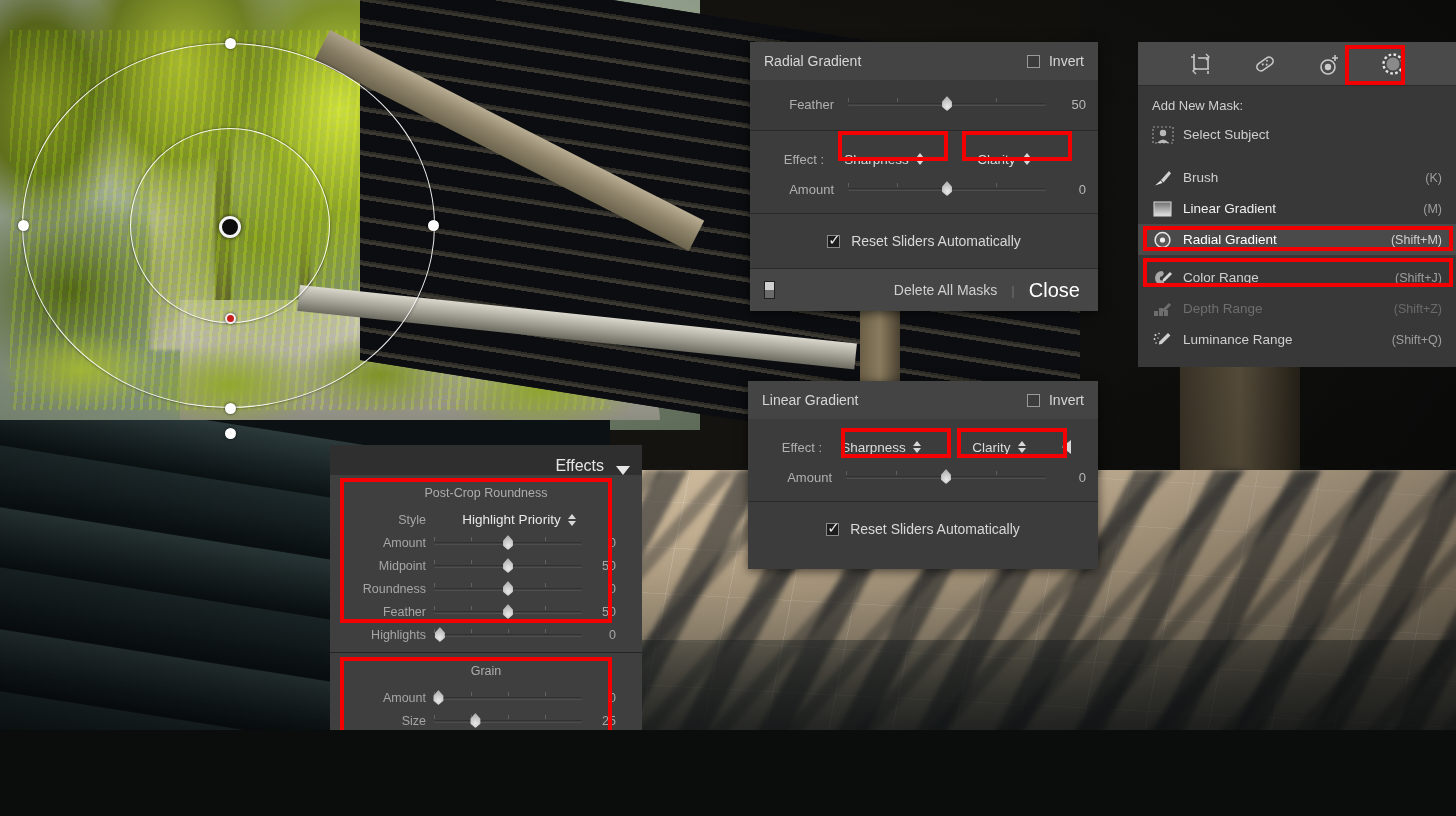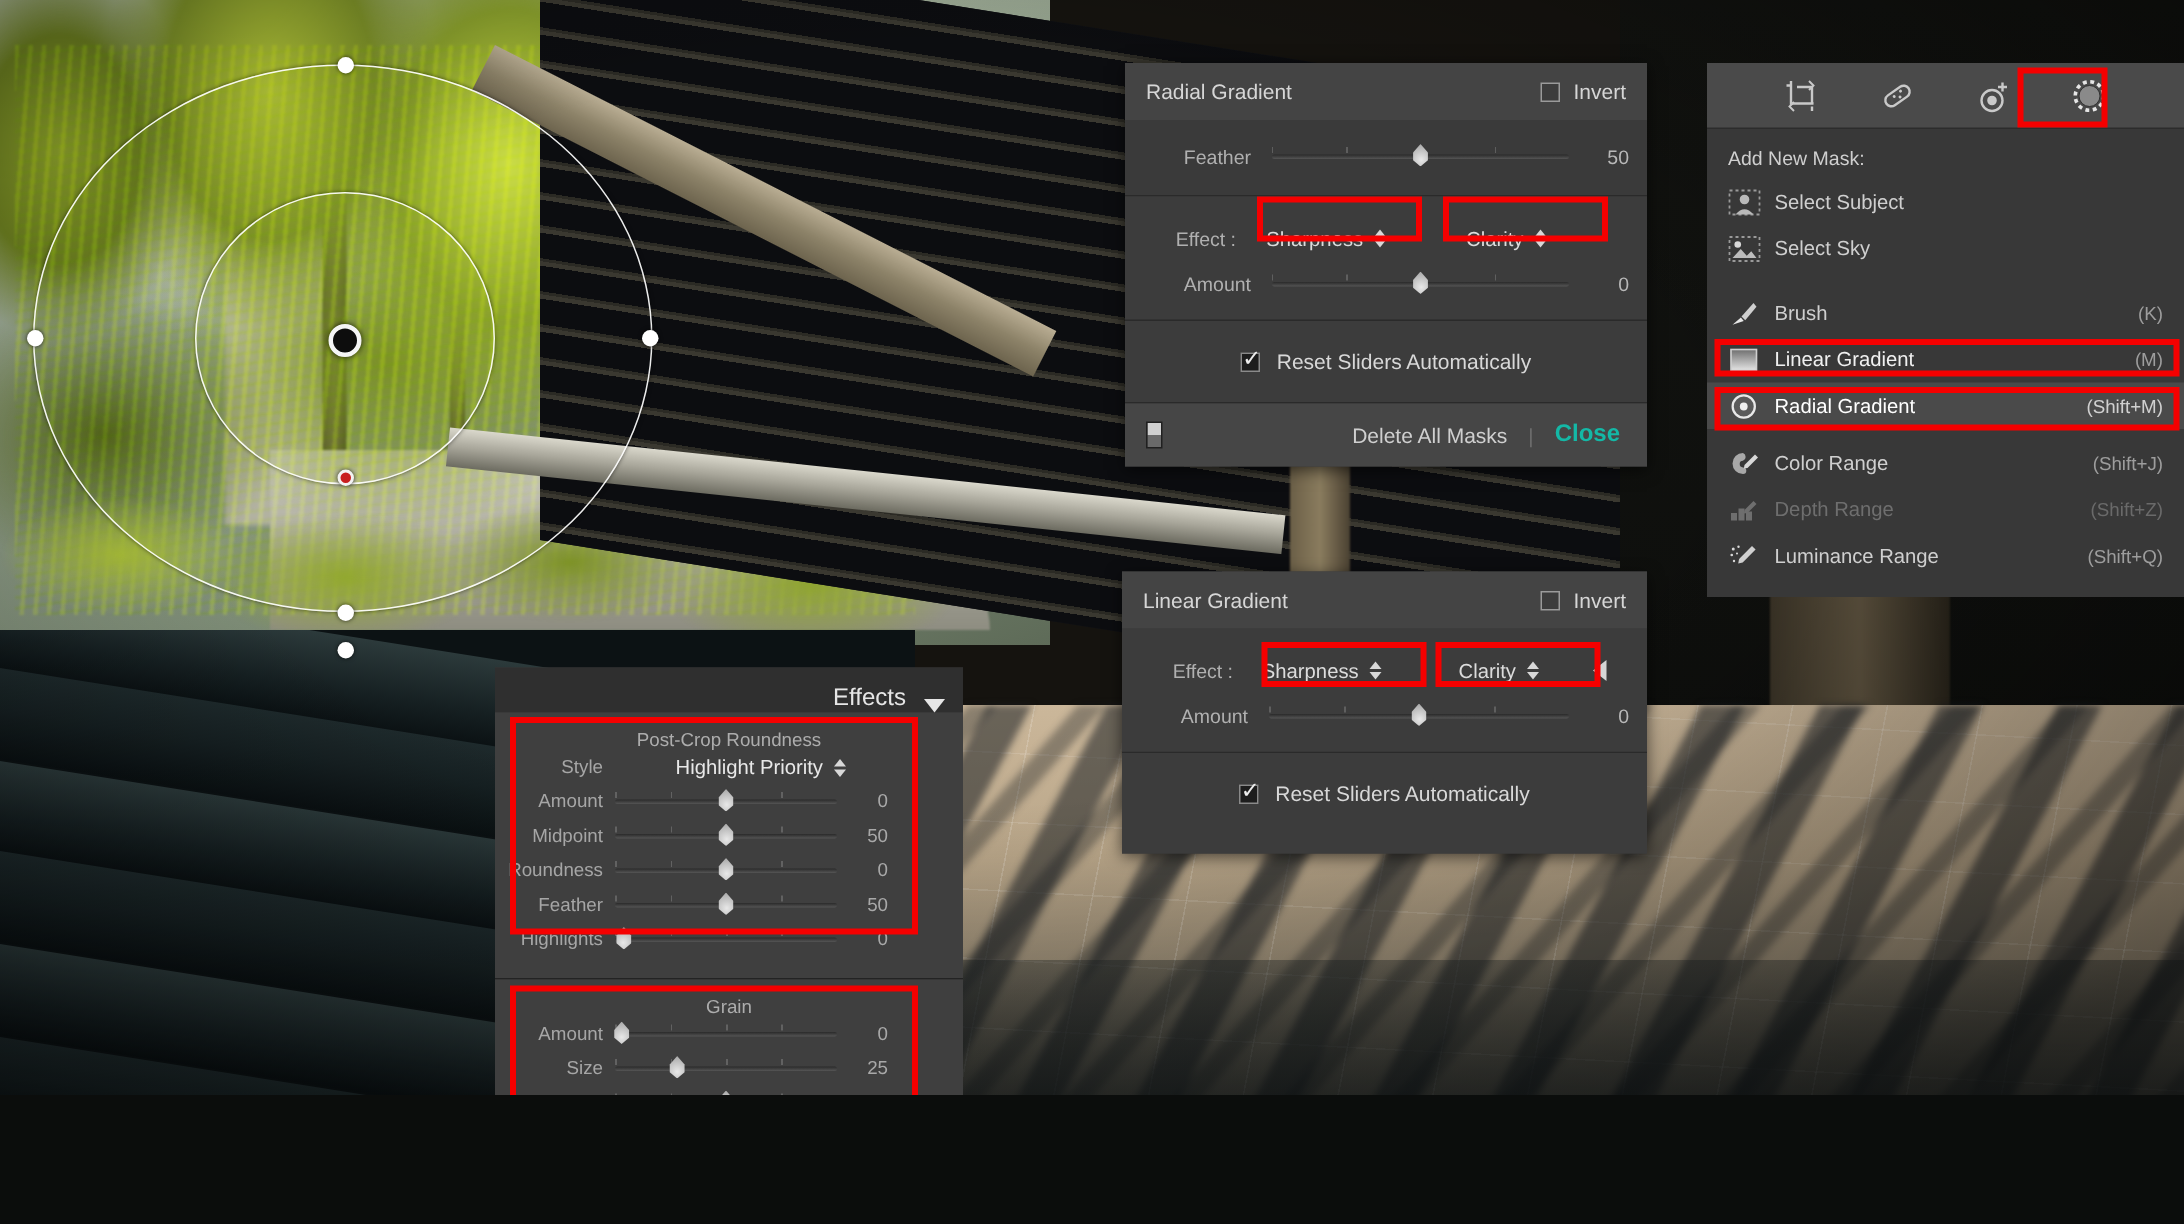"Select Sky" div.mask-item { html: <div> <span> <svg> <rect></rect> <circle></circle> <path></path> </svg> </span> <span>Select Sky</span> <span></span> </div> -> none }
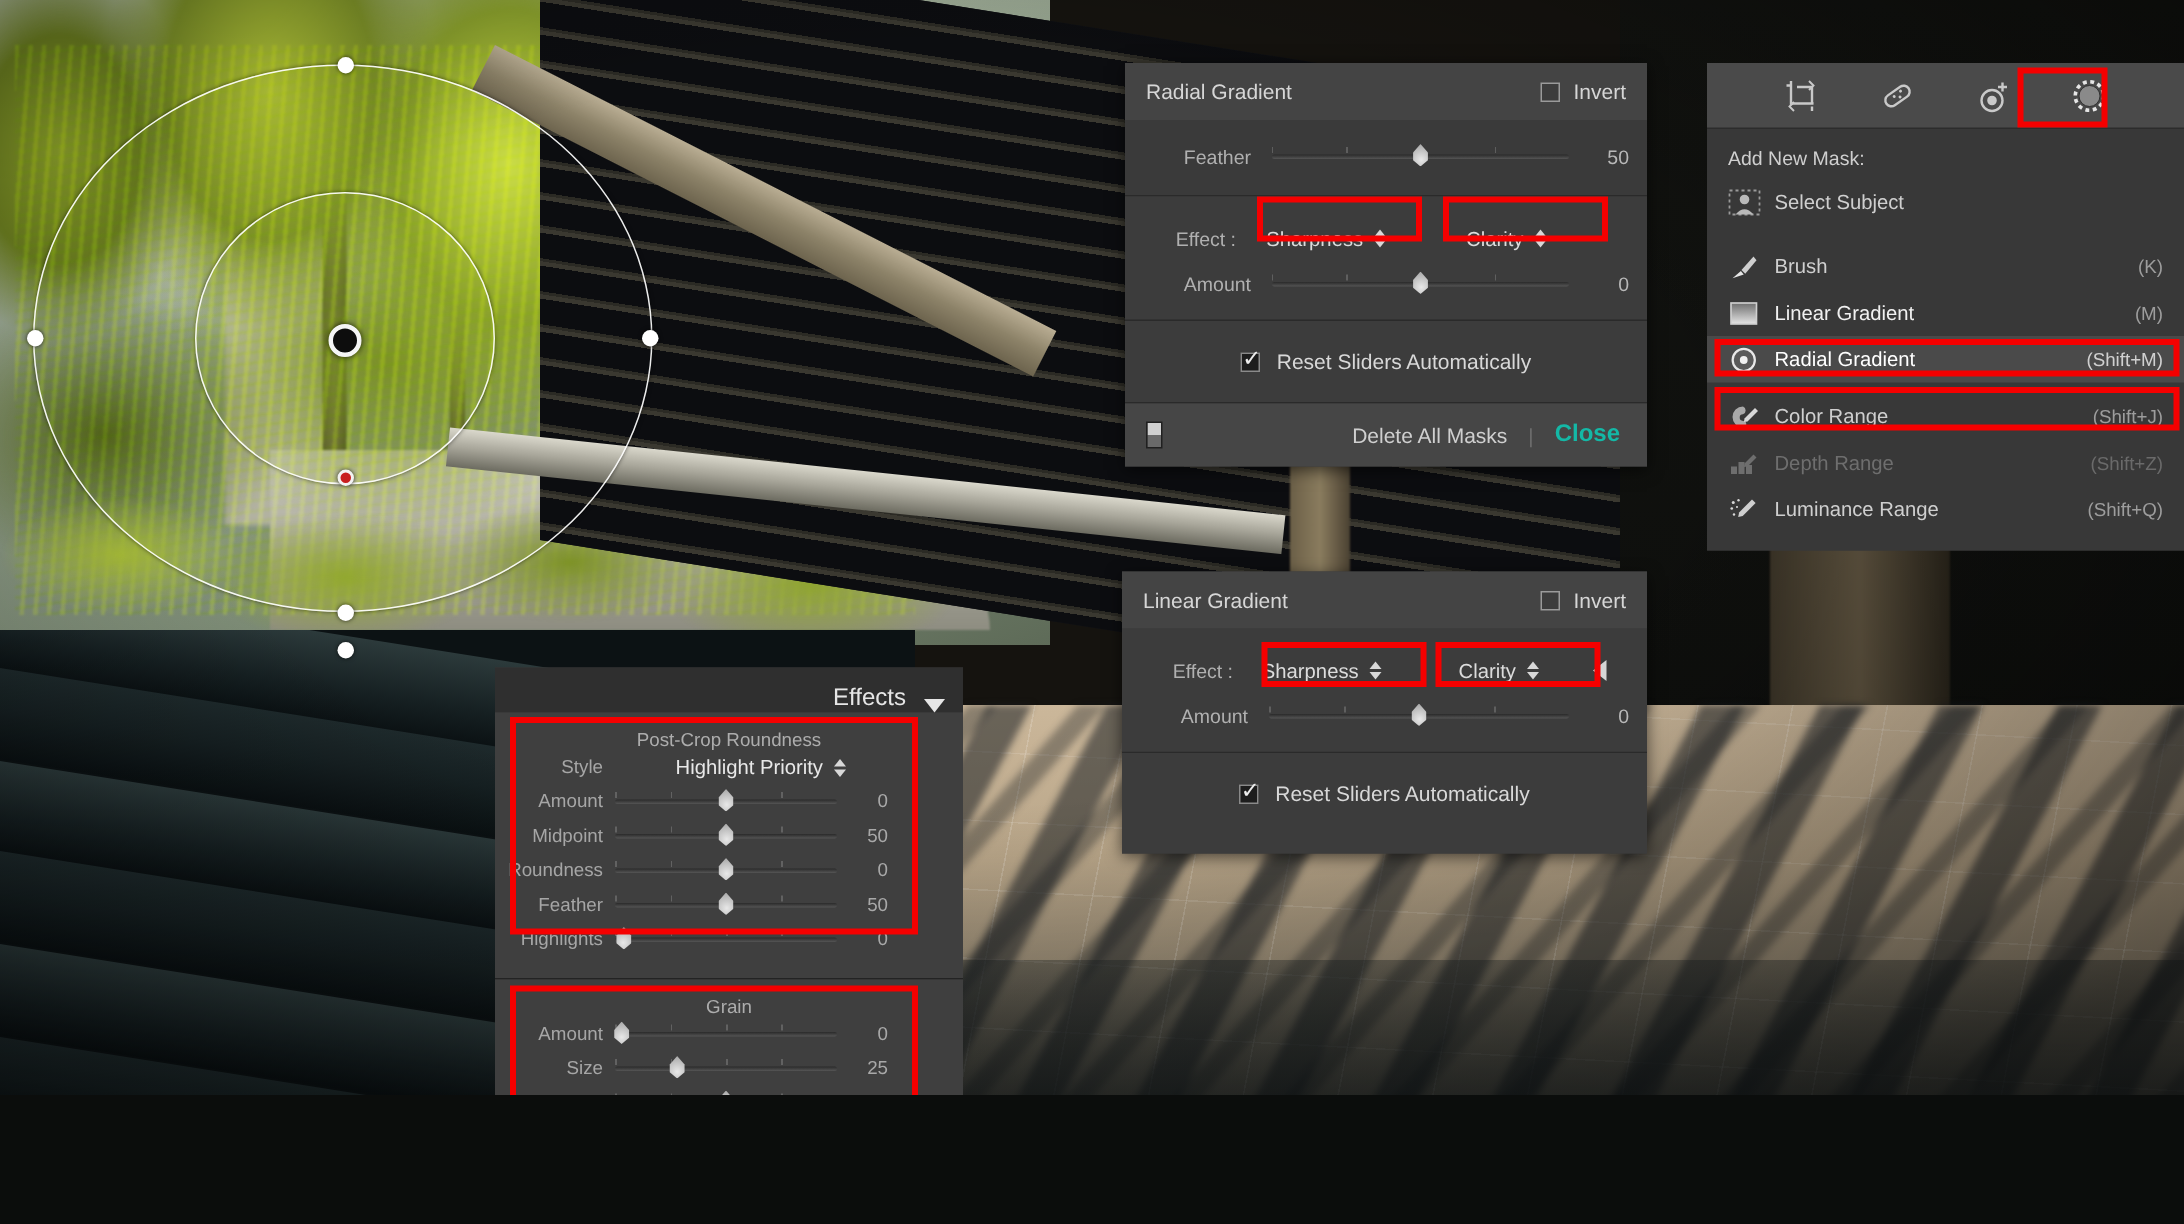"Close" span { color: #14b8a6 -> #ffffff; font-size: 16px -> 20px; font-weight: bold -> none }
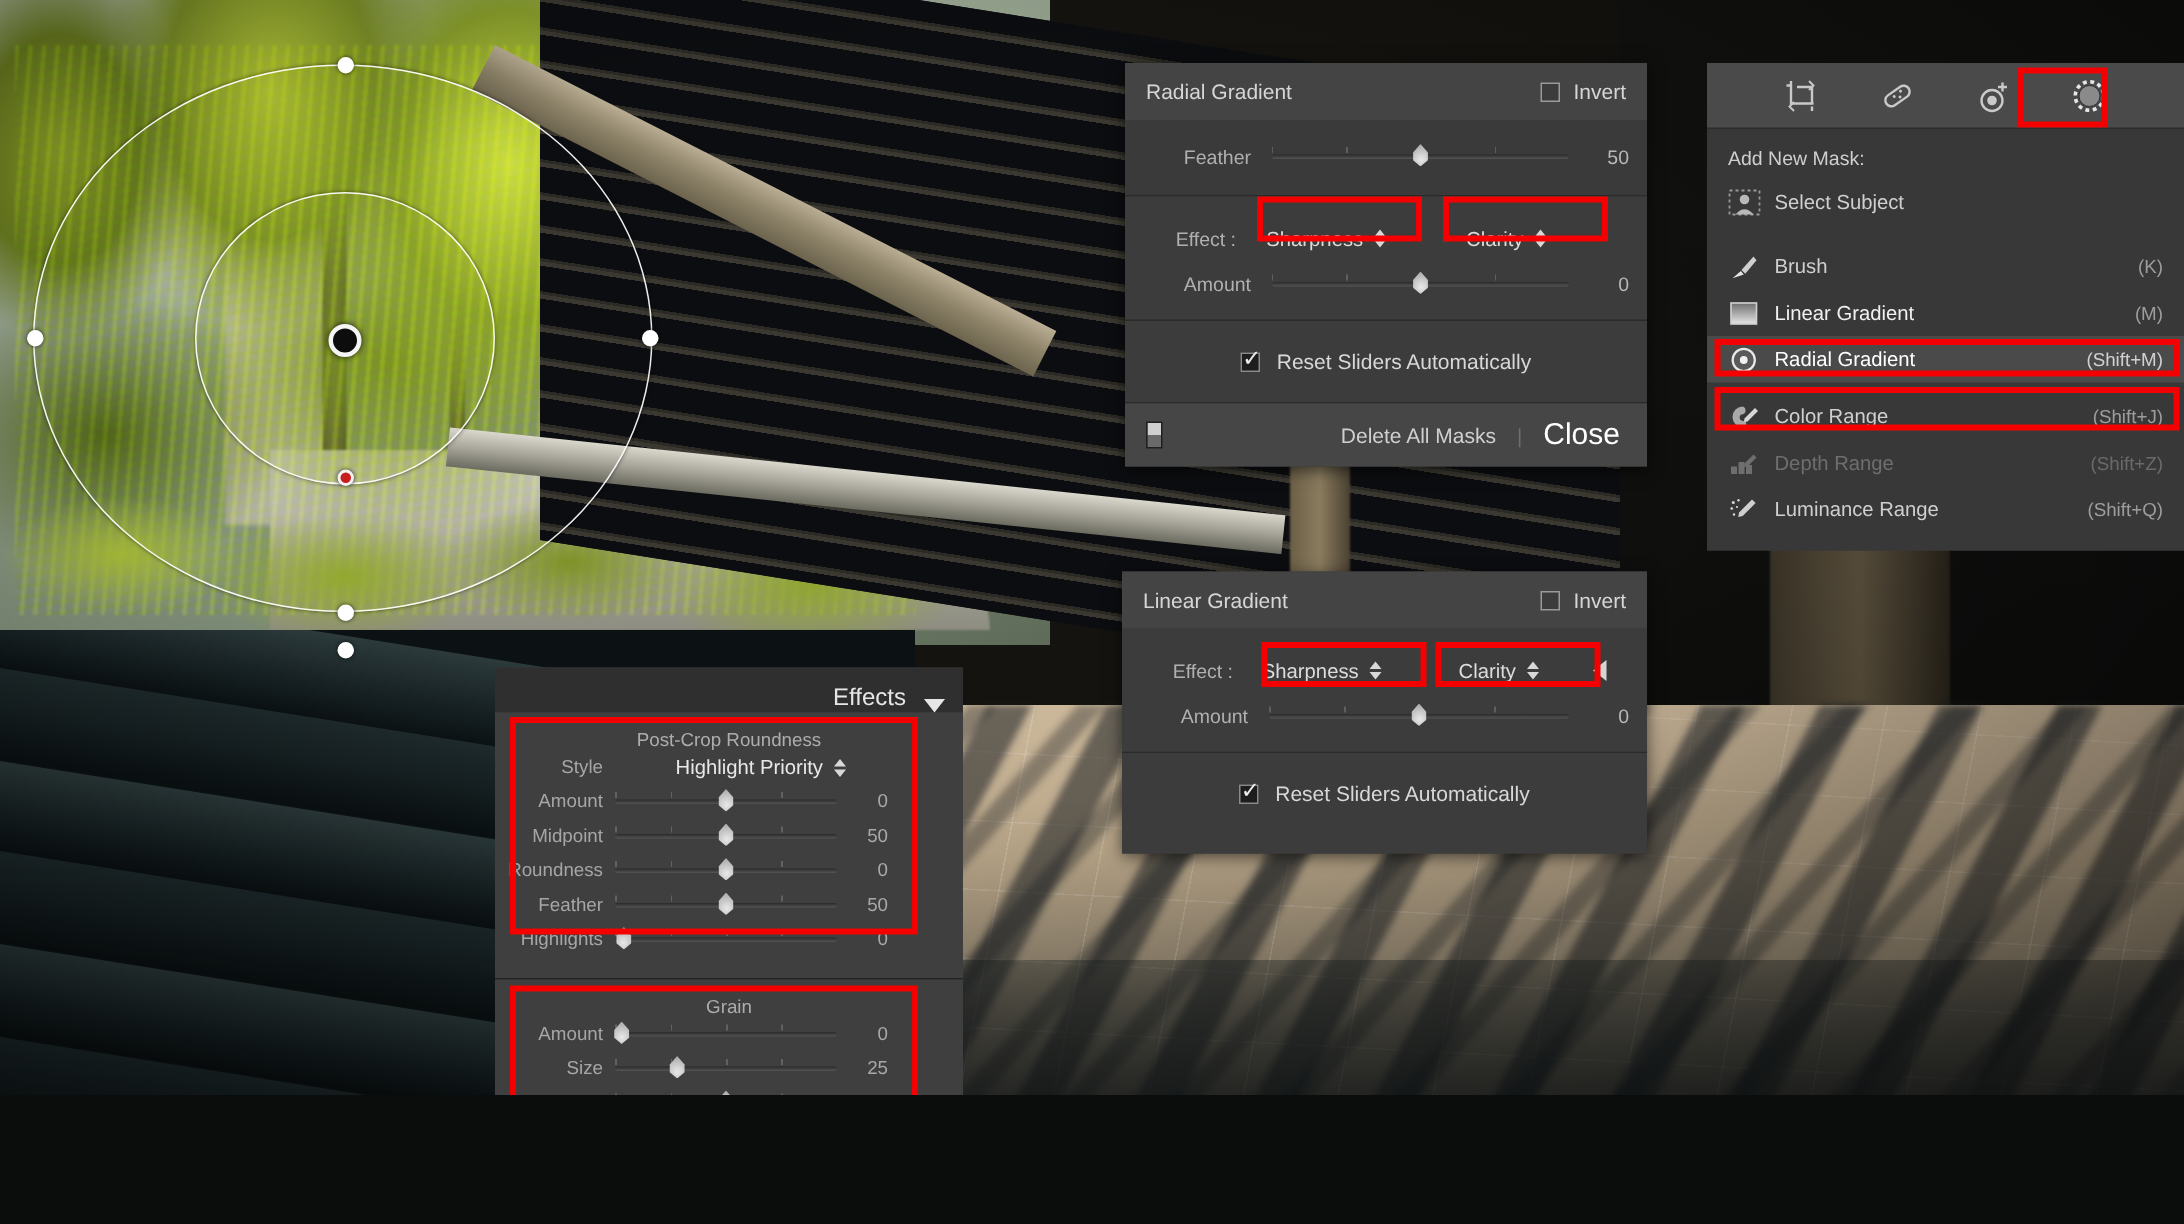"Style" .efx-row { align-items: flex-start -> flex-end; margin-left: none -> 24px }
